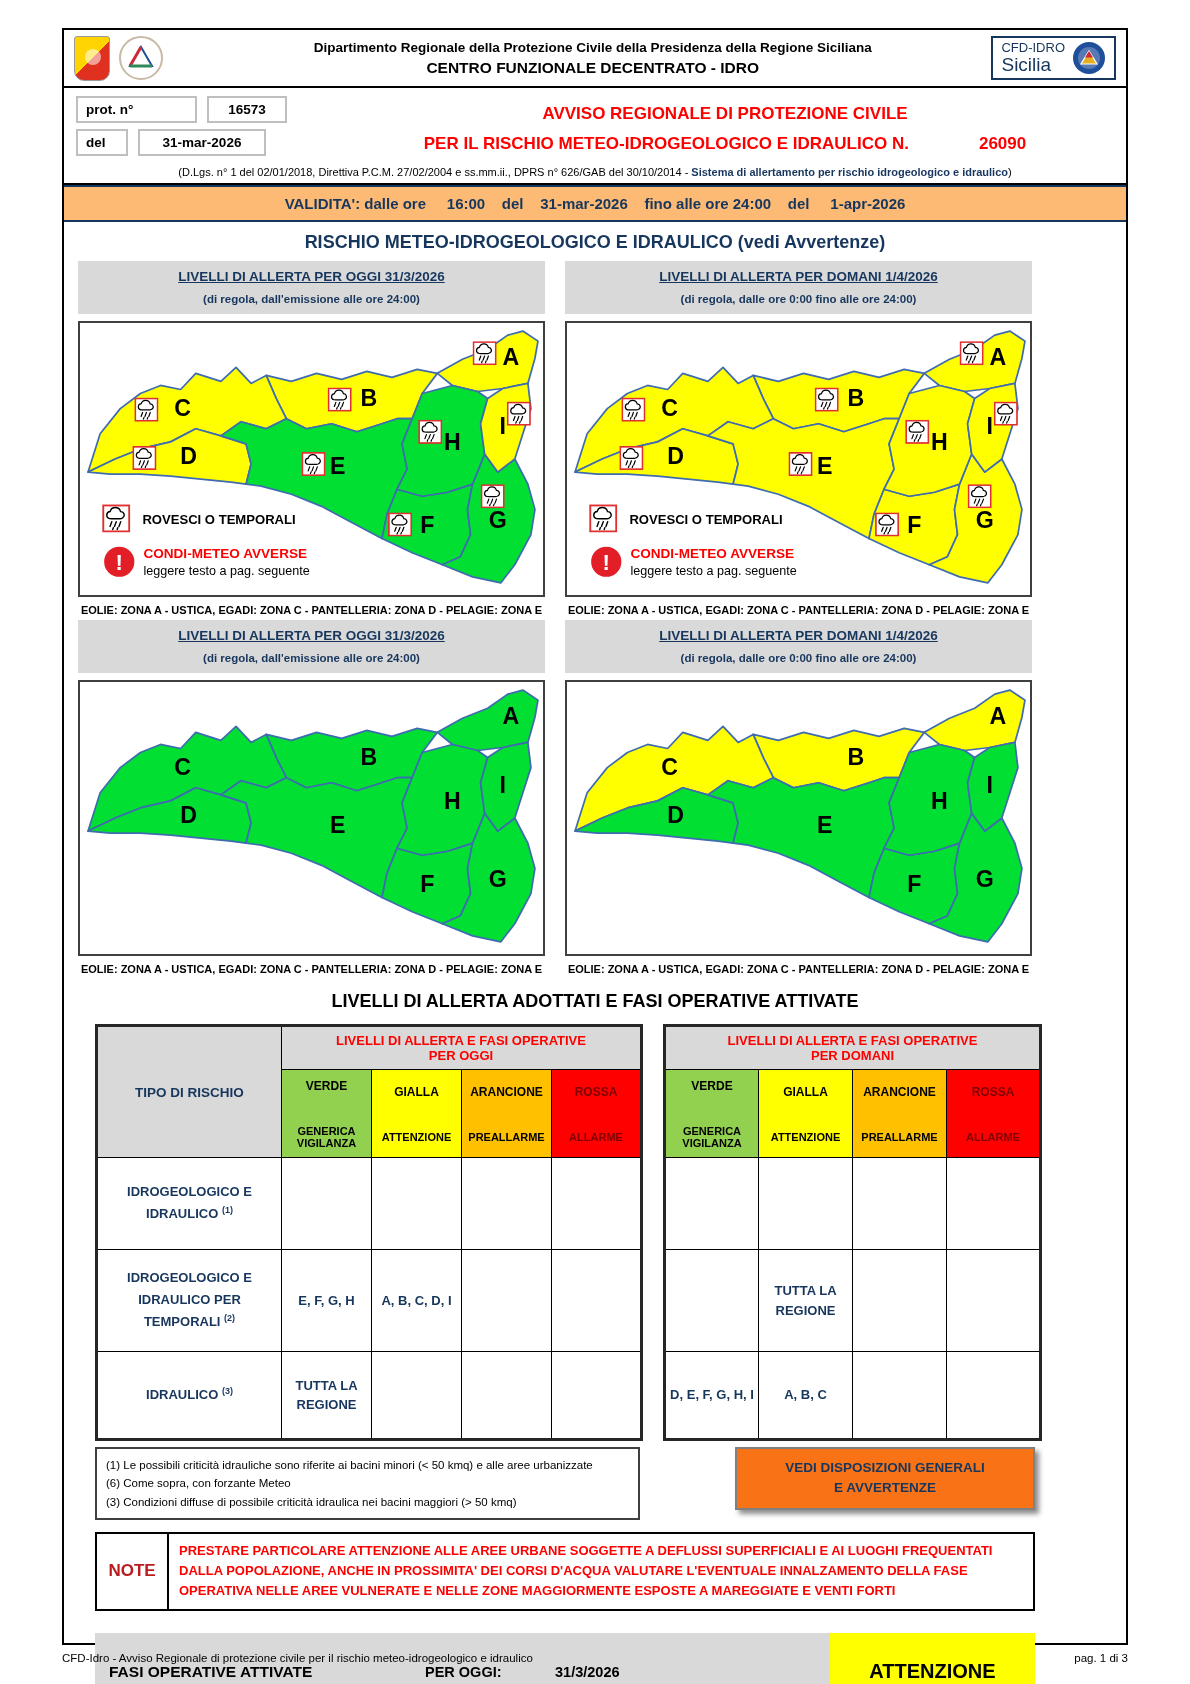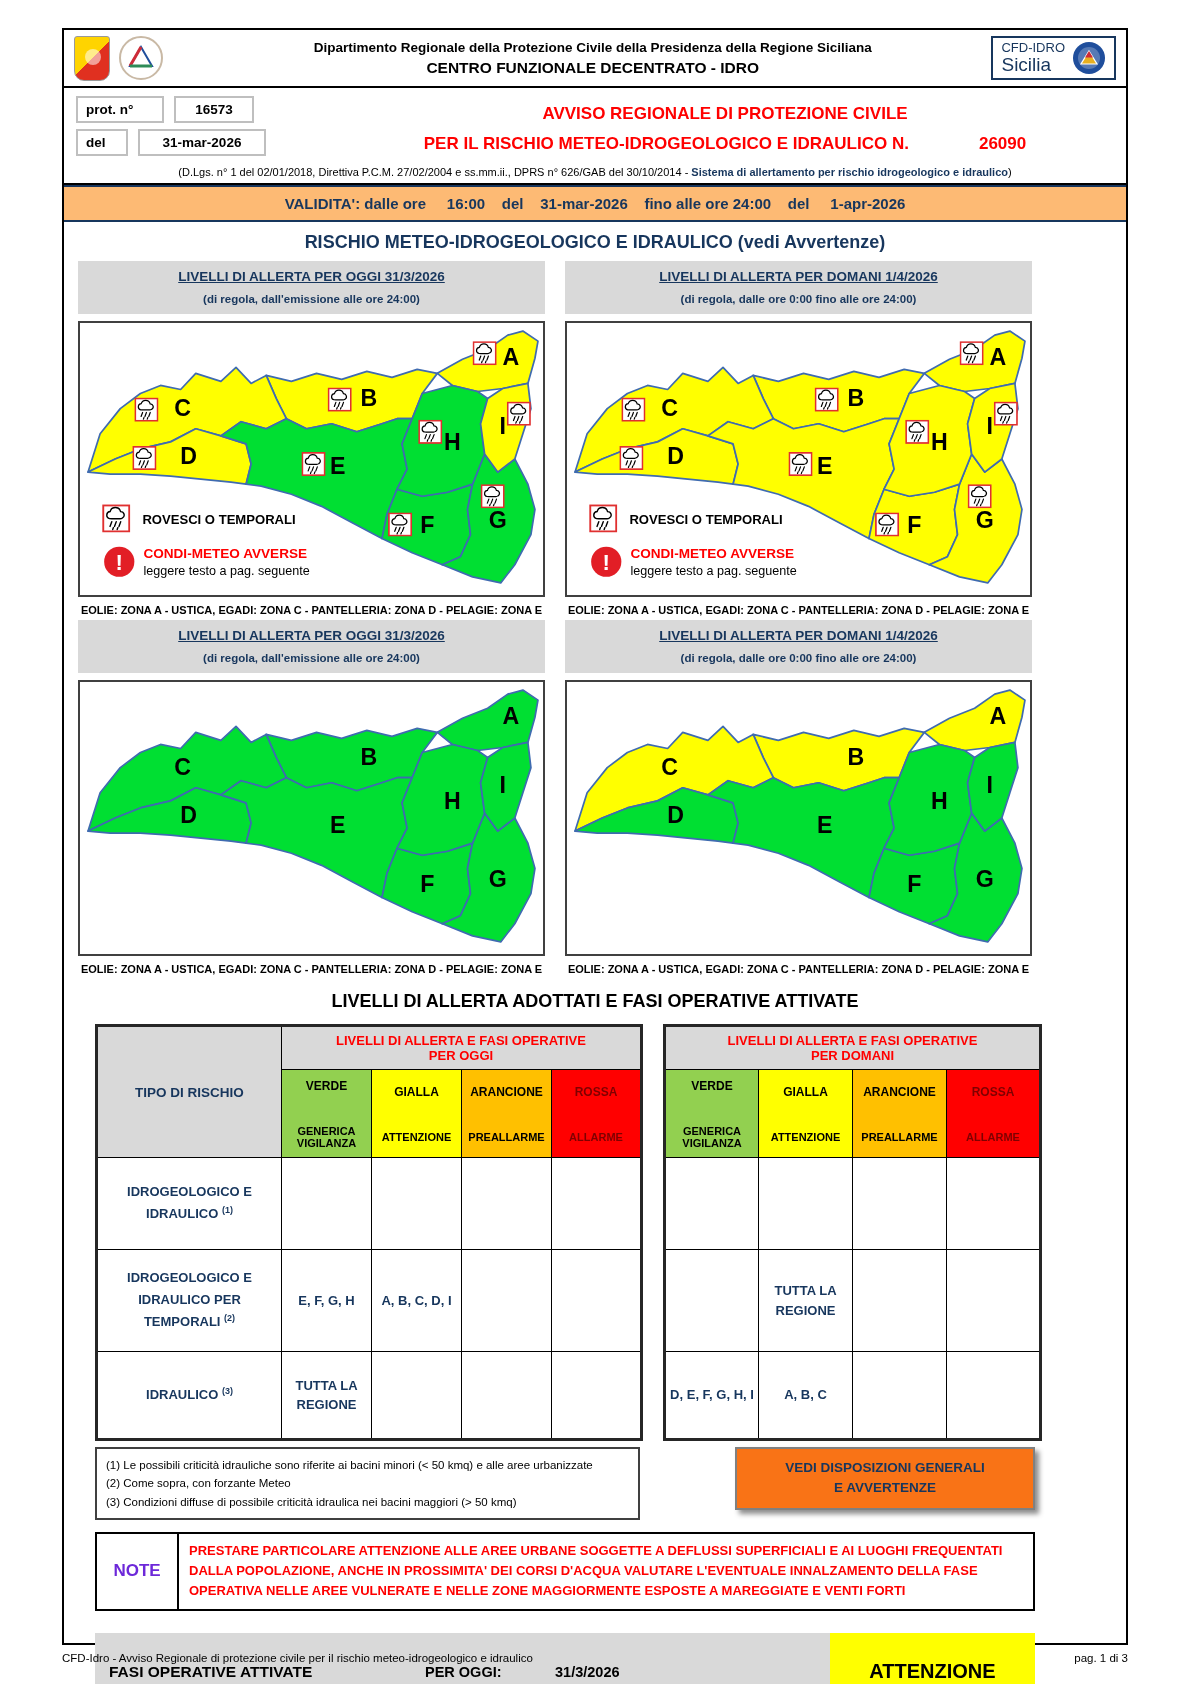"prot. n°" div.pbox { width: 88px -> 121px }
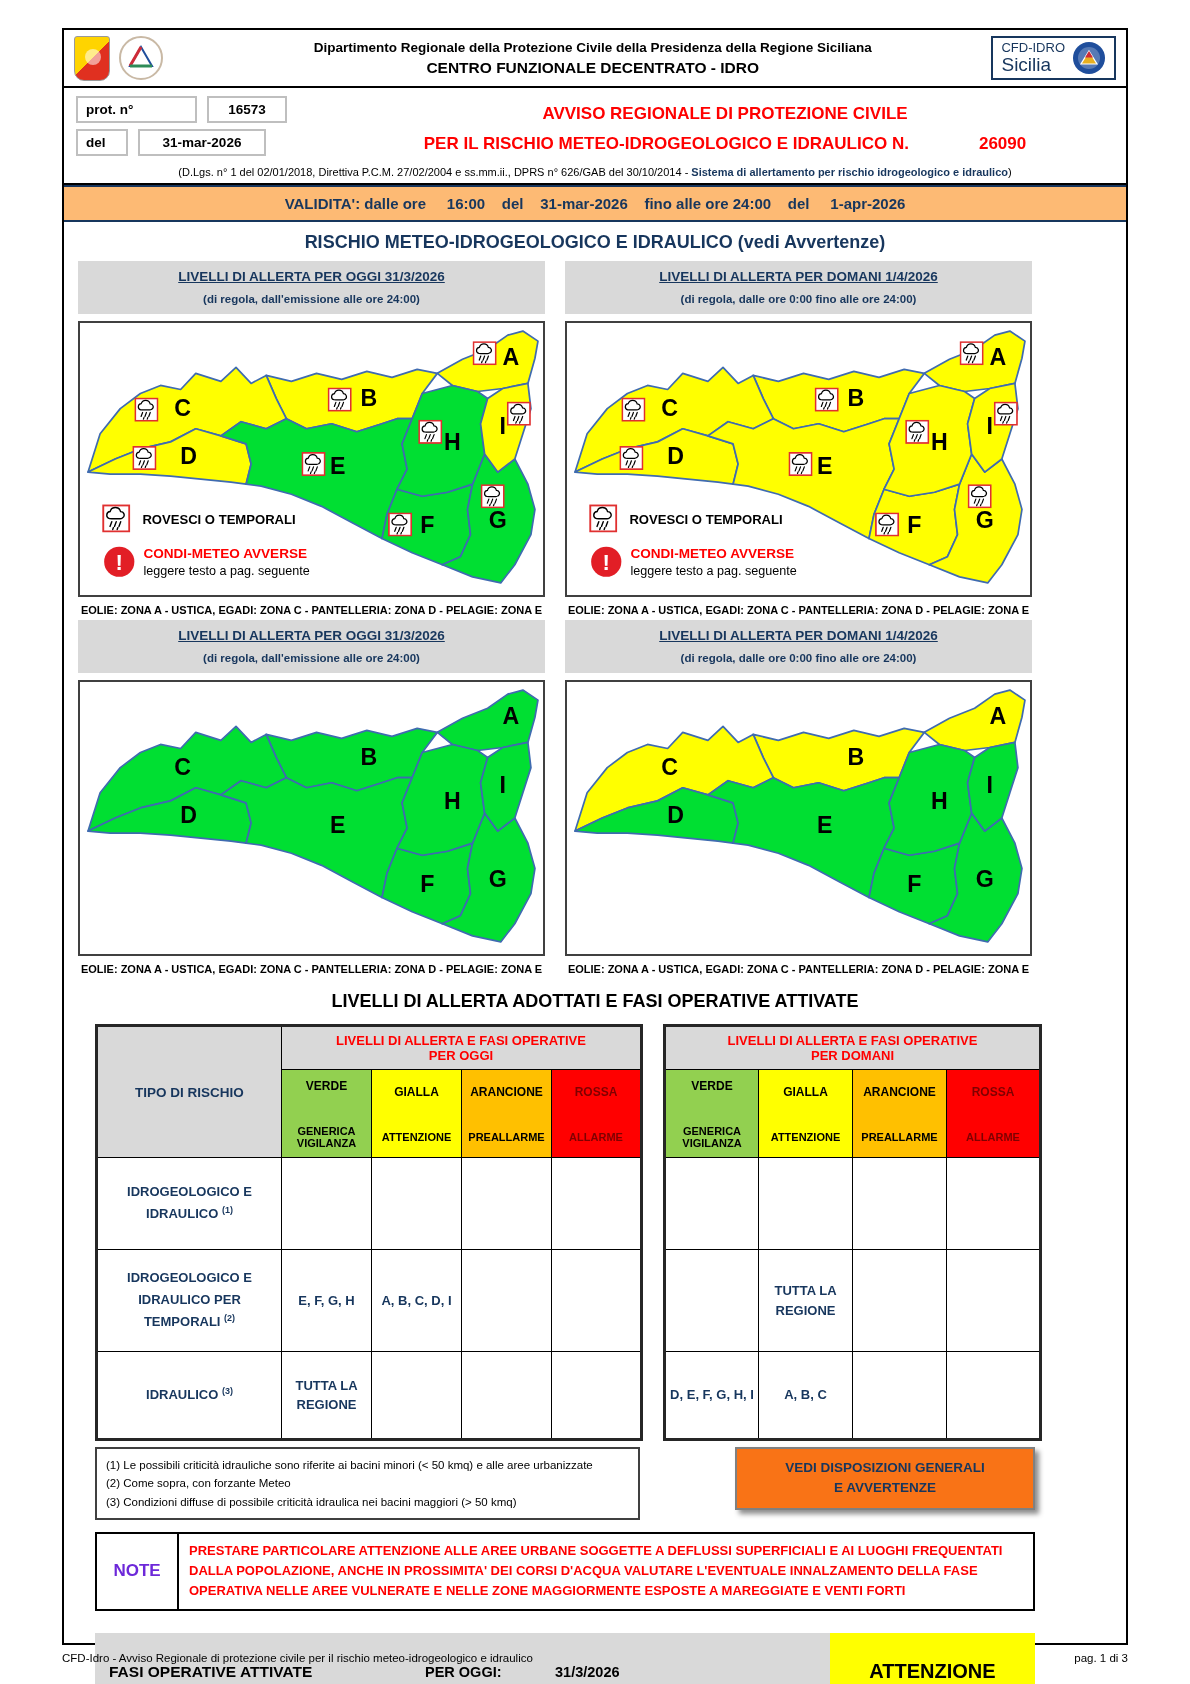"(2) Come sopra, con forzante" div { text: 2 -> 6 }
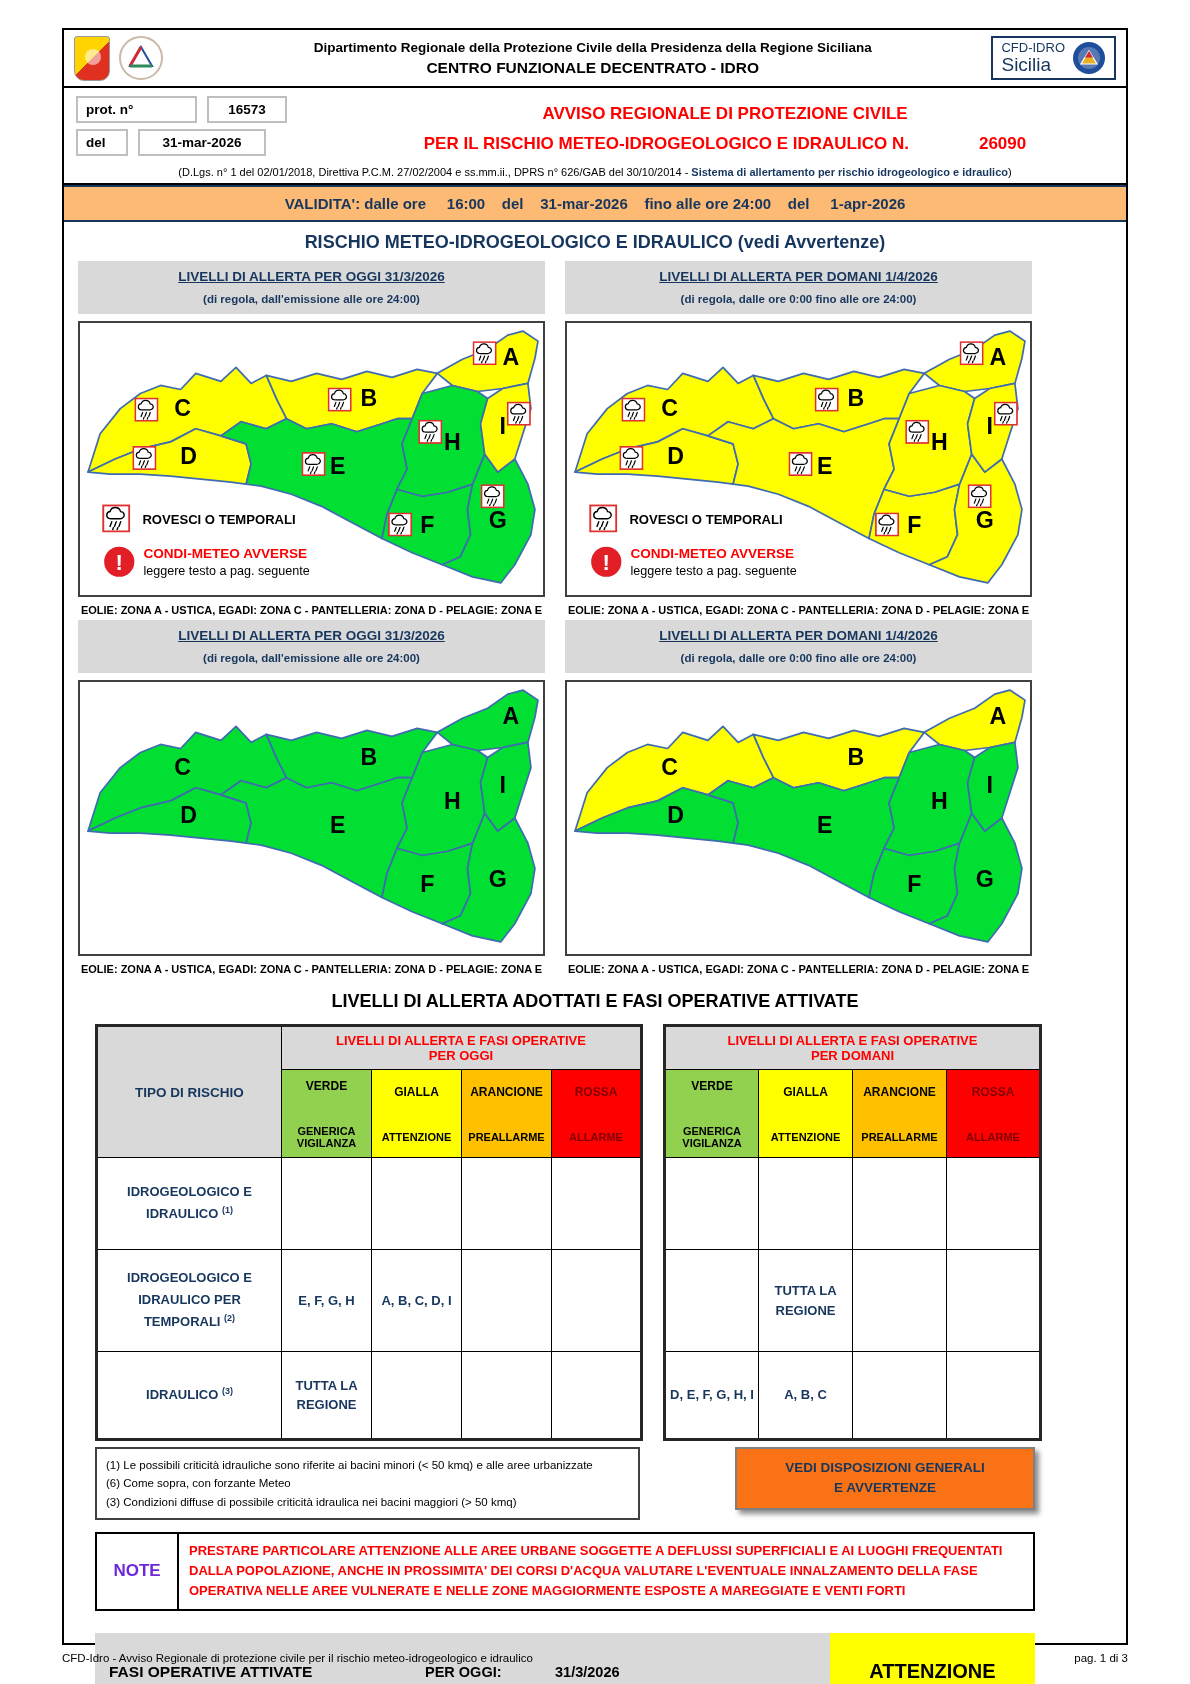"NOTE" .note-label { color: #6d28d9 -> #b91c1c; width: 82px -> 72px }
